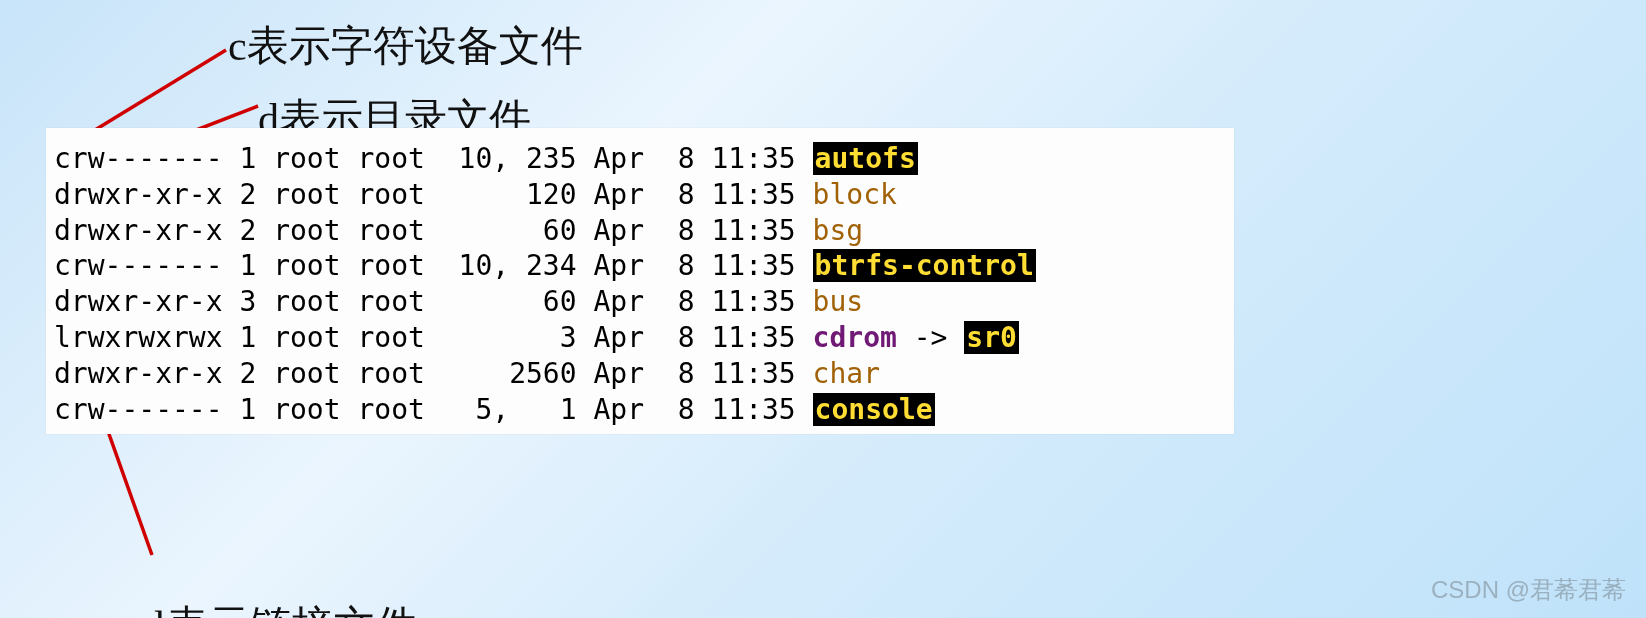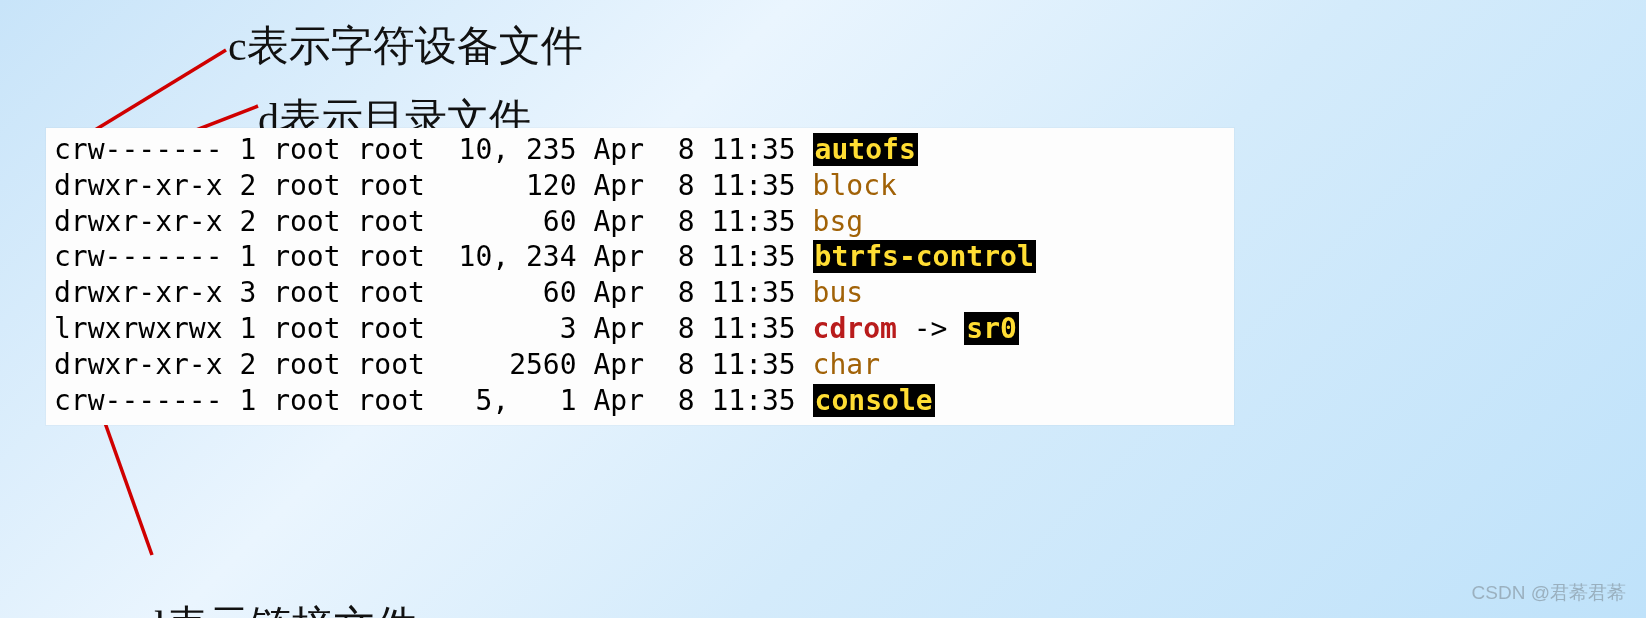"crw------- 1 root root 10," .listing { padding: 4px 8px 6px 8px -> 13px 8px 6px 8px }
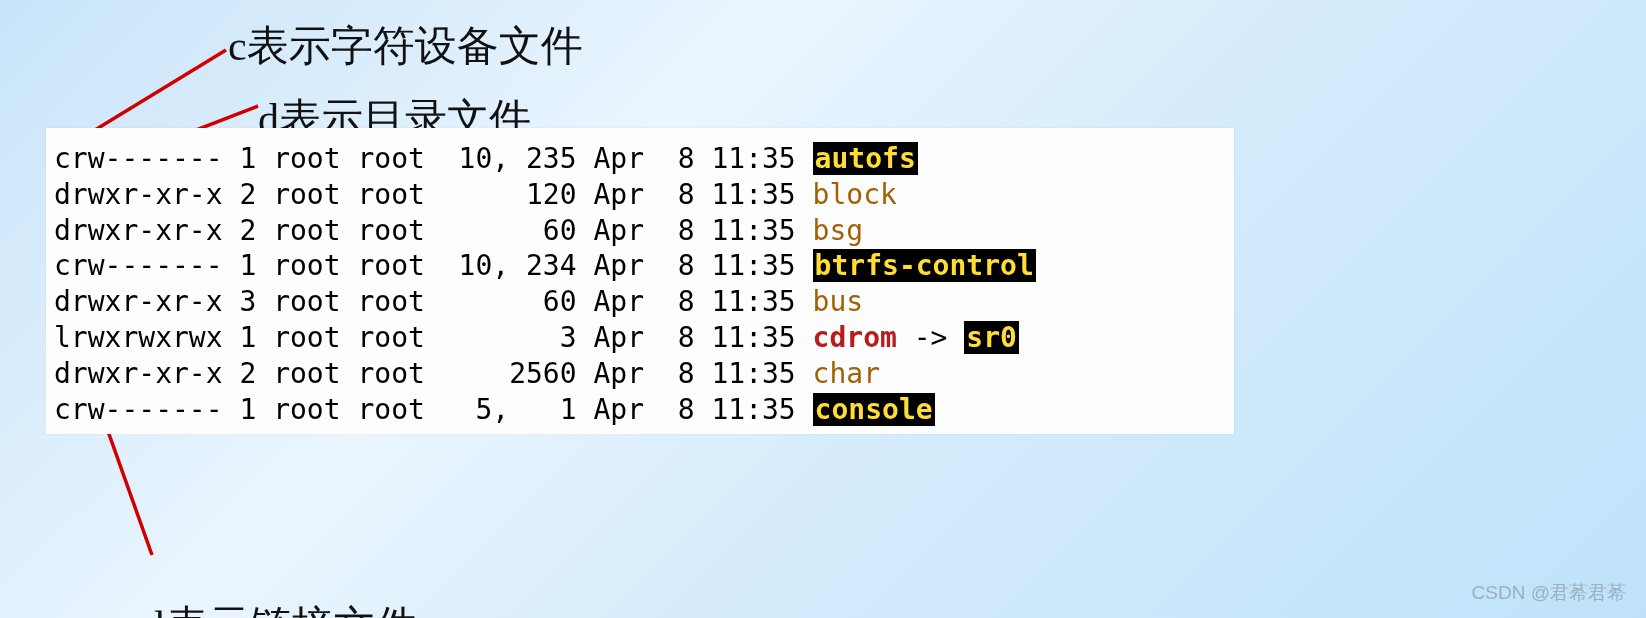"cdrom" .fn-link { color: #b91c1c -> #701a75 }
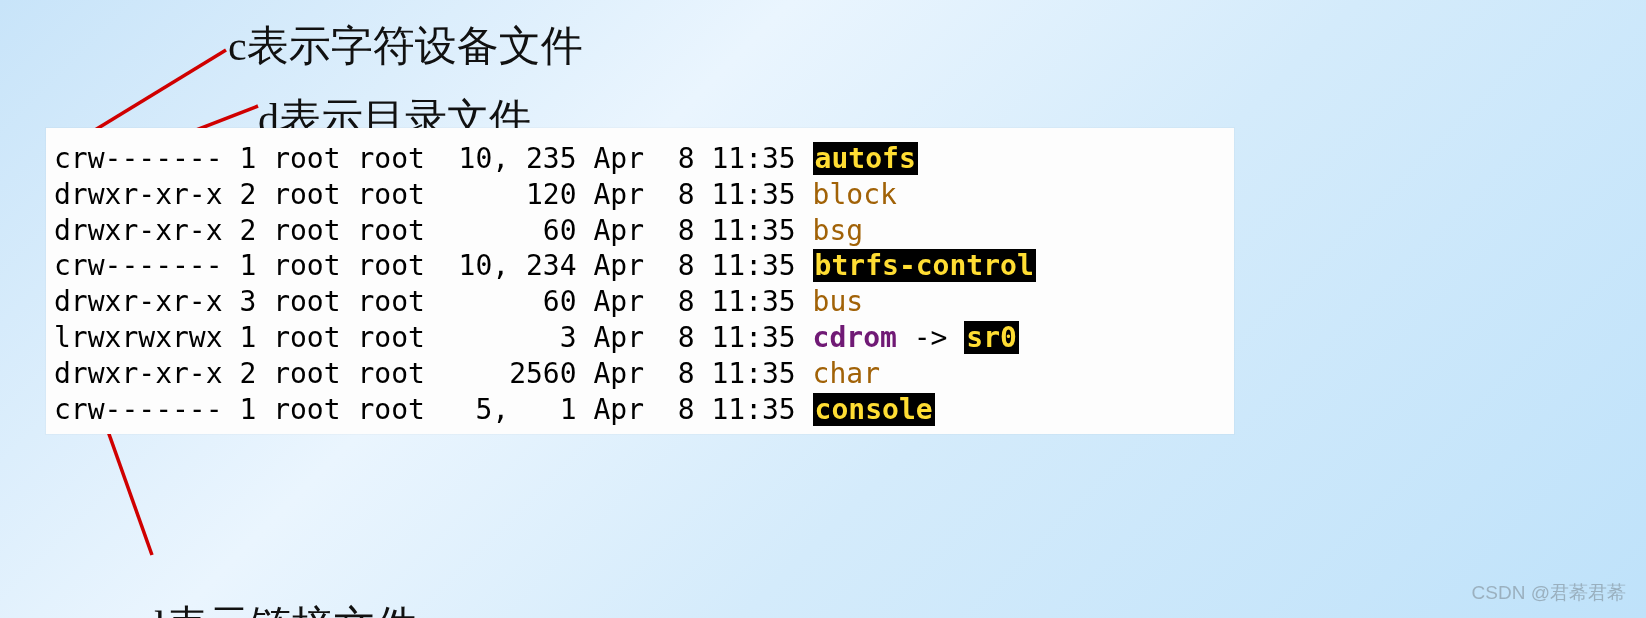"CSDN @君莃君莃" .watermark { font-size: 19px -> 24px }
